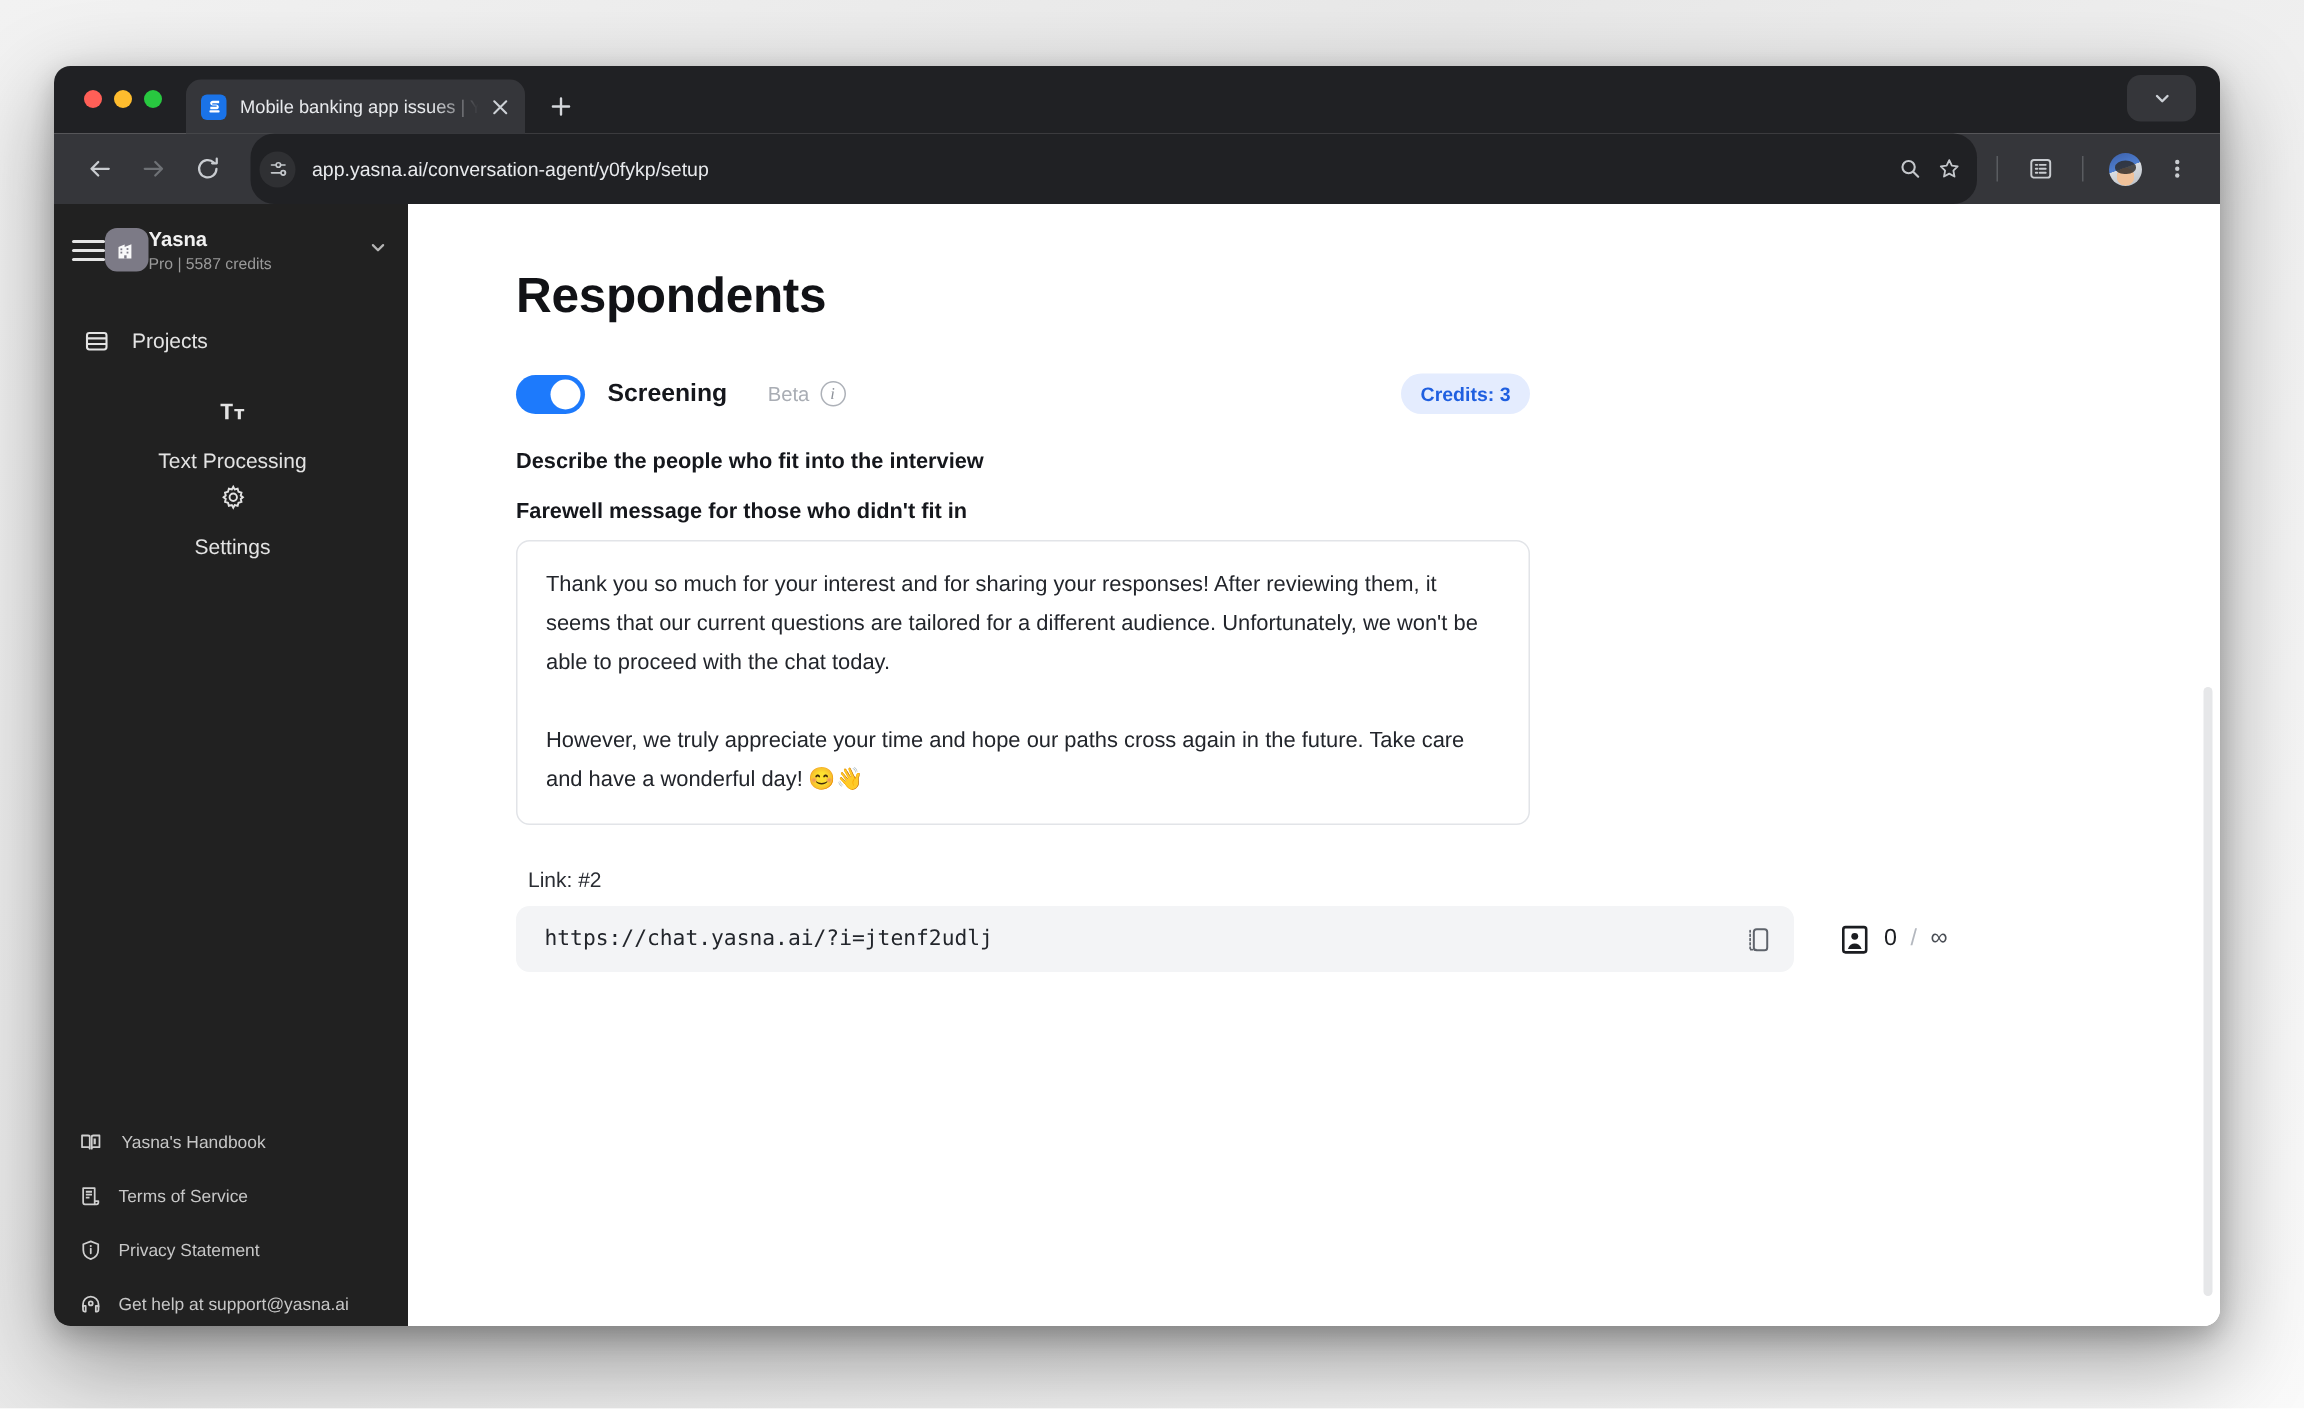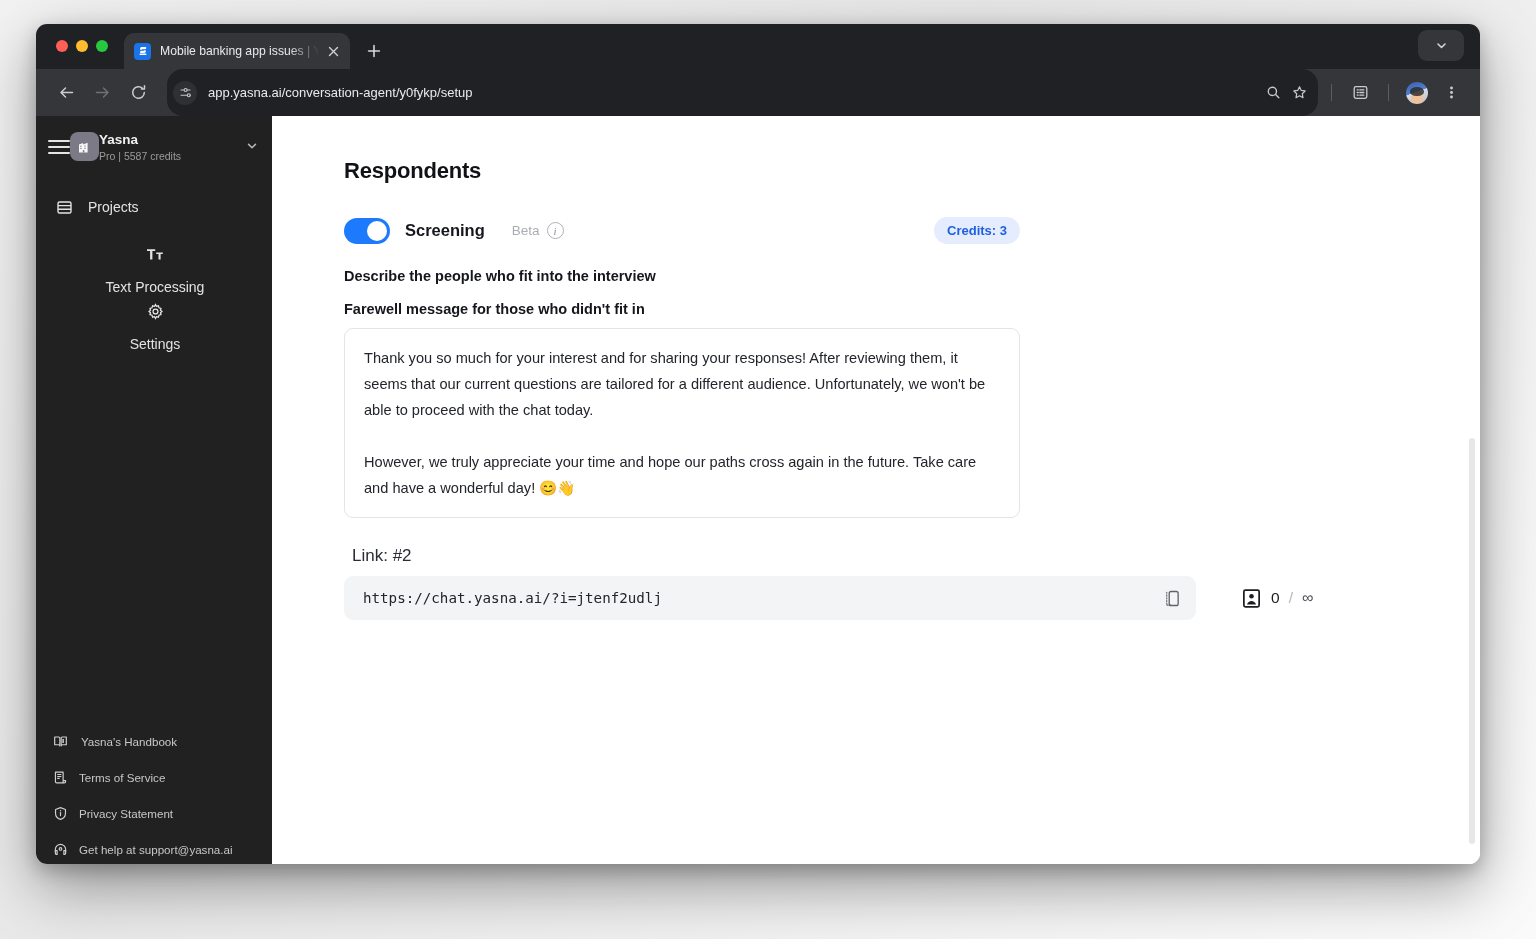"Mobile banking app issues |" .browser-window { top: 24px -> 44px }
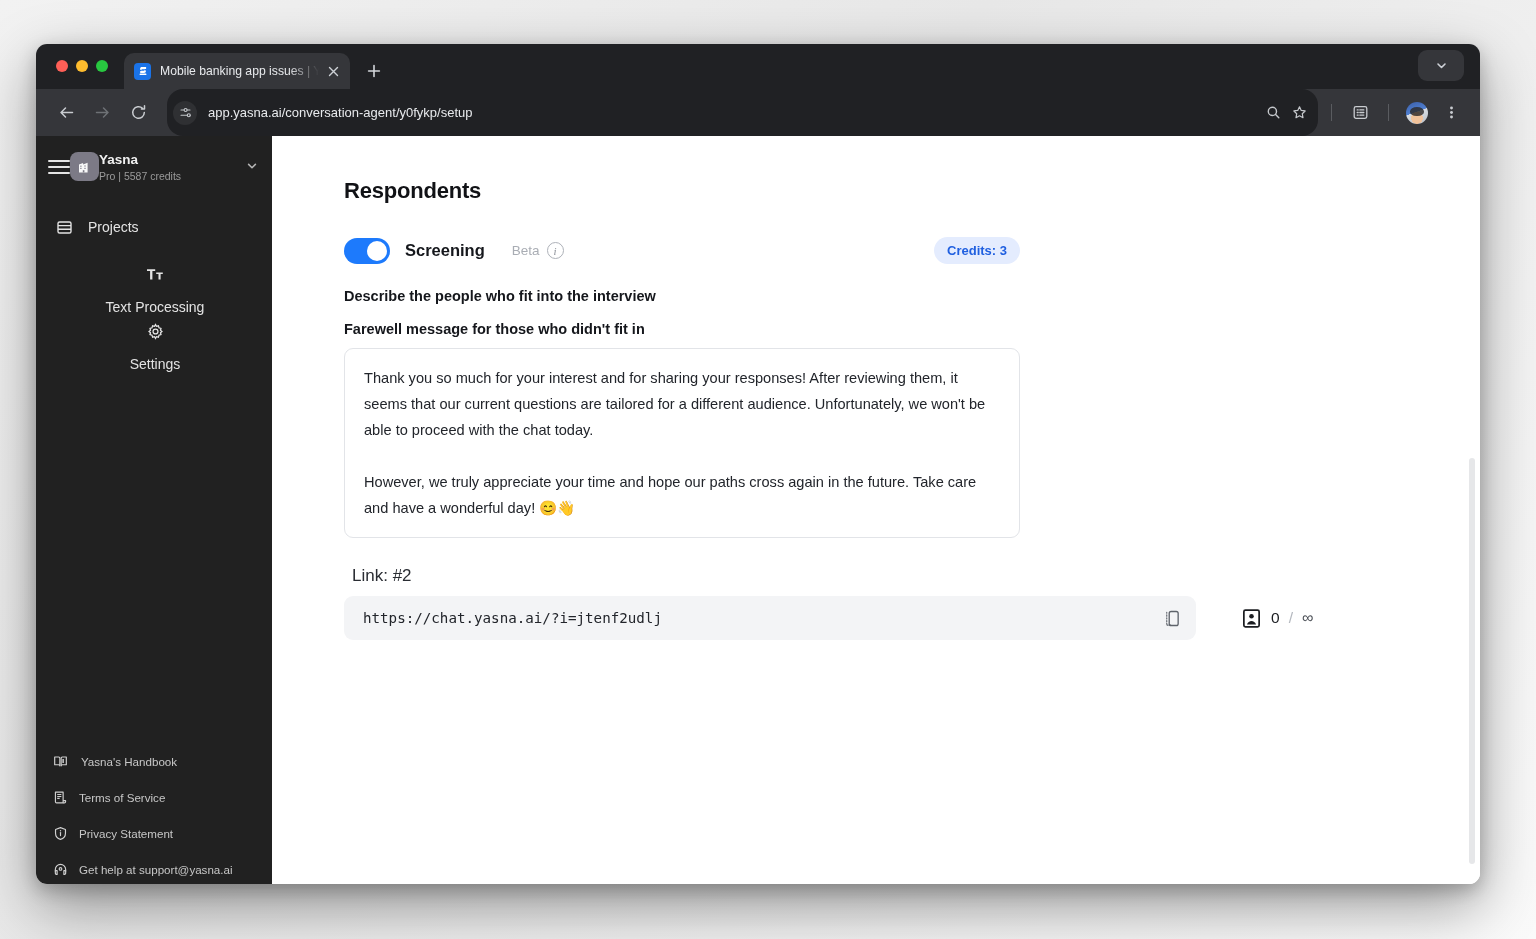"Respondents" .page-title { font-size: 22px -> 33px }
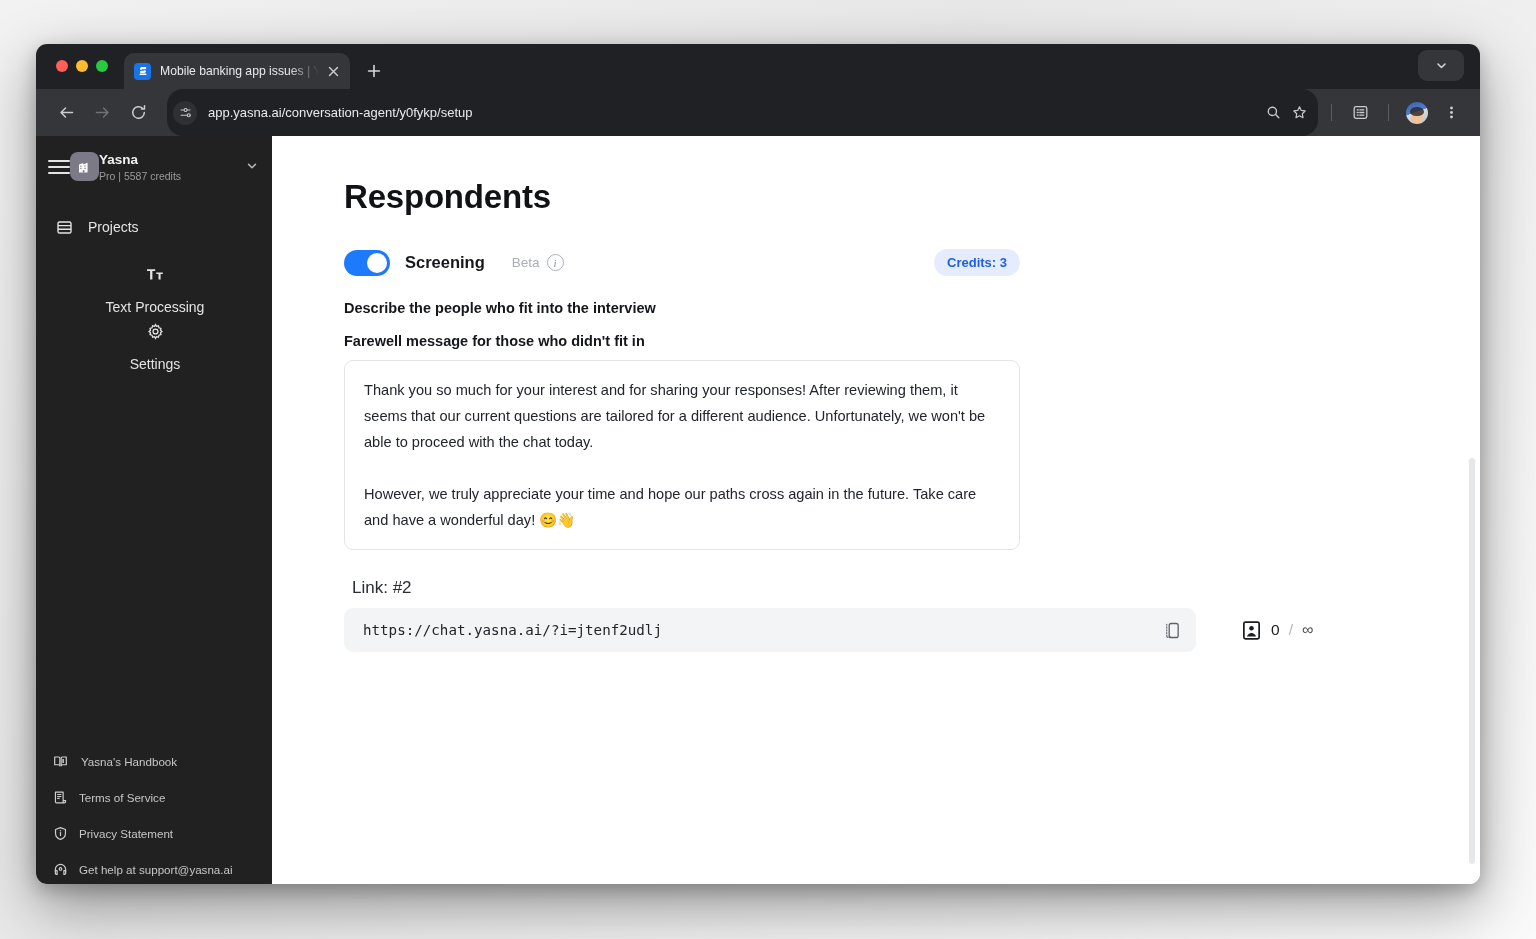"Link: #2" .link-label { font-size: 17px -> 14px }
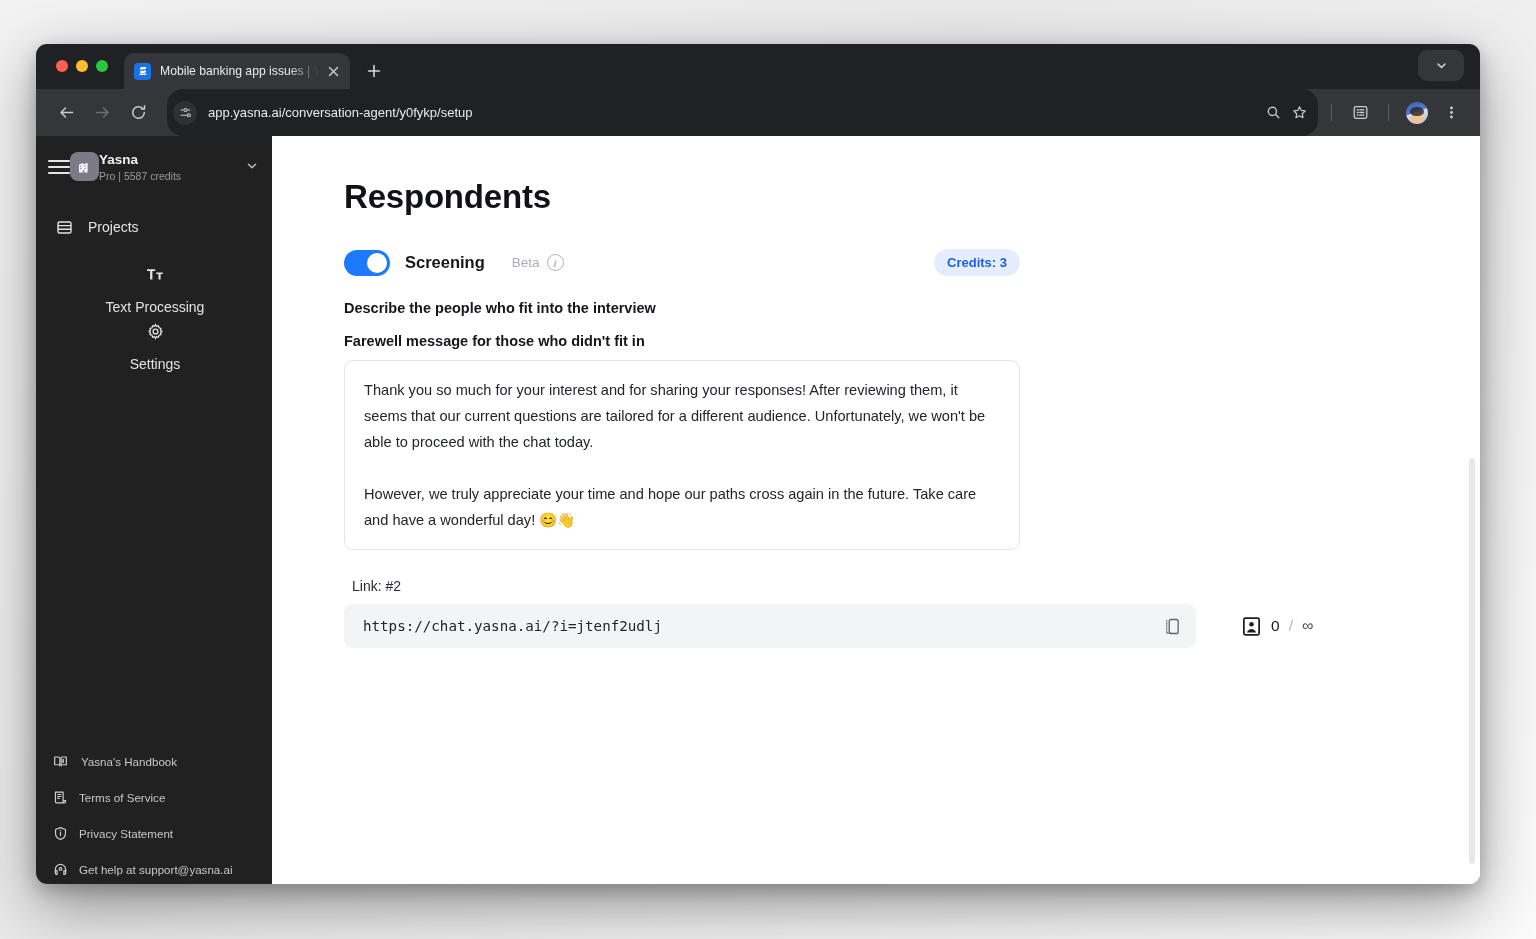"https://chat.yasna.ai/?i=jtenf2udlj" .link-row { gap: 15px -> 0 }
